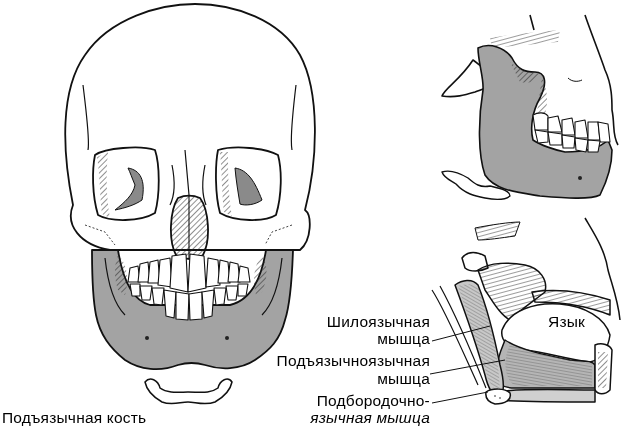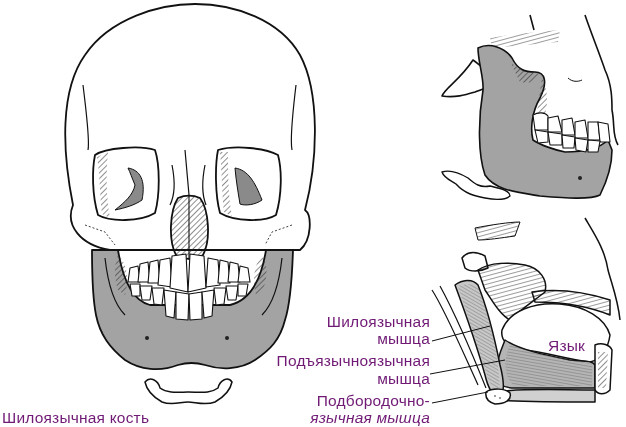"Шилоязычная" .lbl { color: #701a75 -> #000000 }
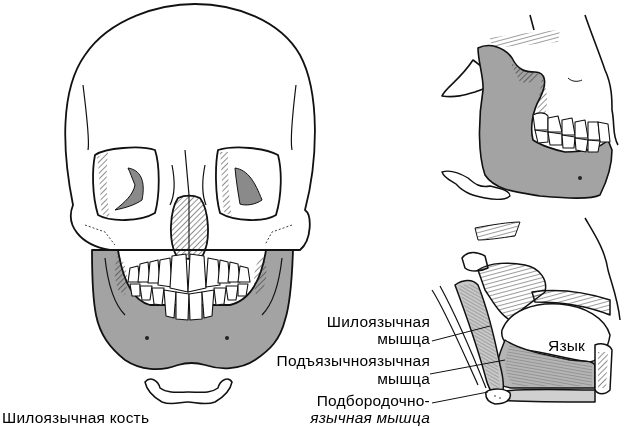"Язык" div.lbl { top: 337px -> 313px }
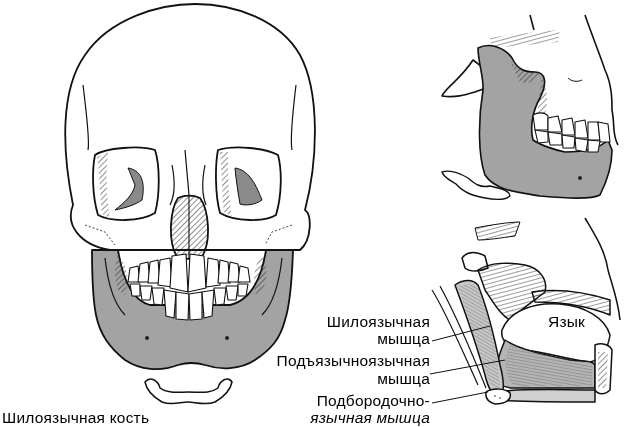"Шилоязычная кость" div.lbl { text: Шилоязычная -> Подъязычная }
